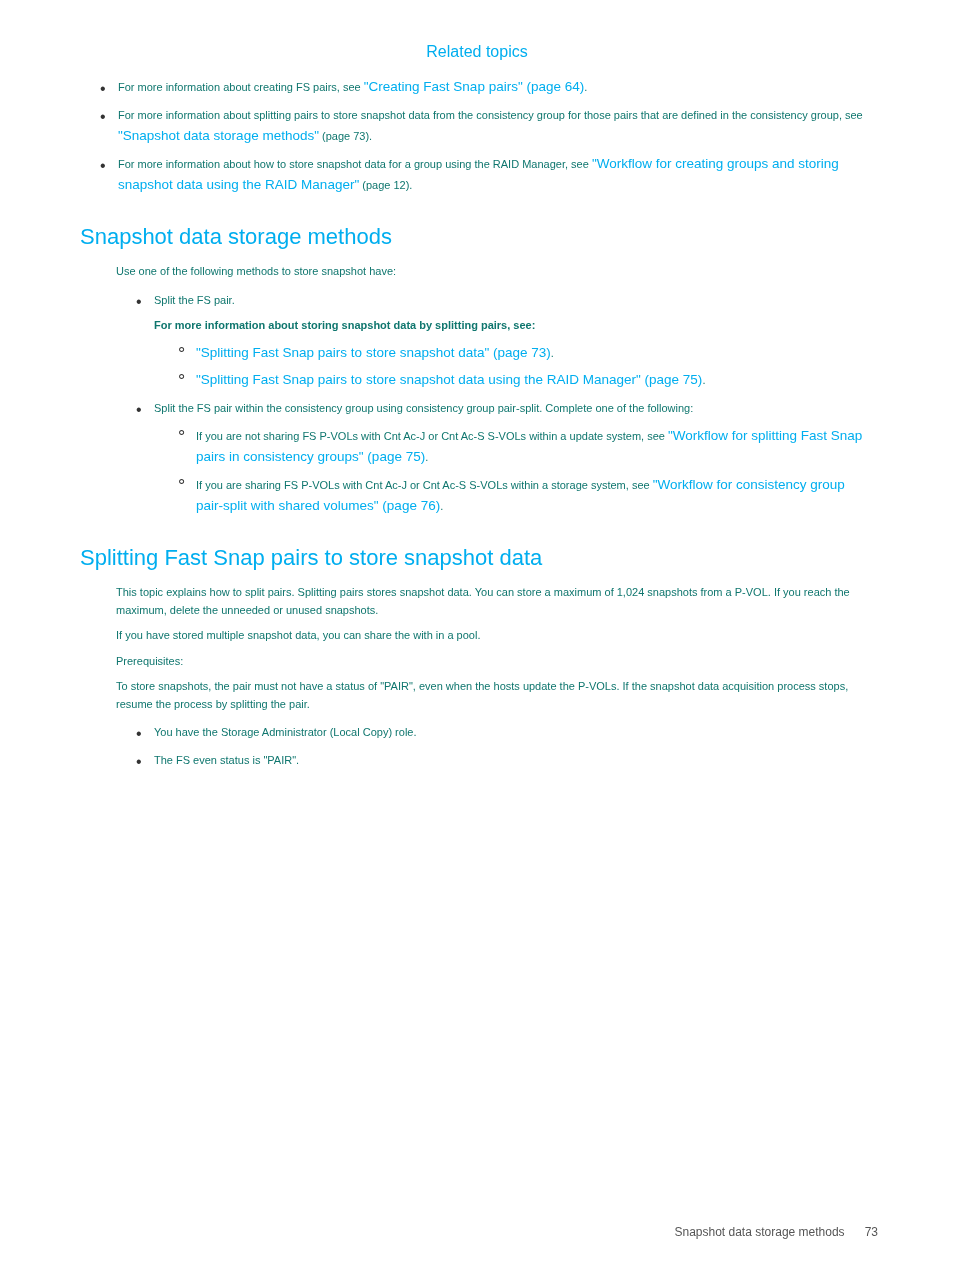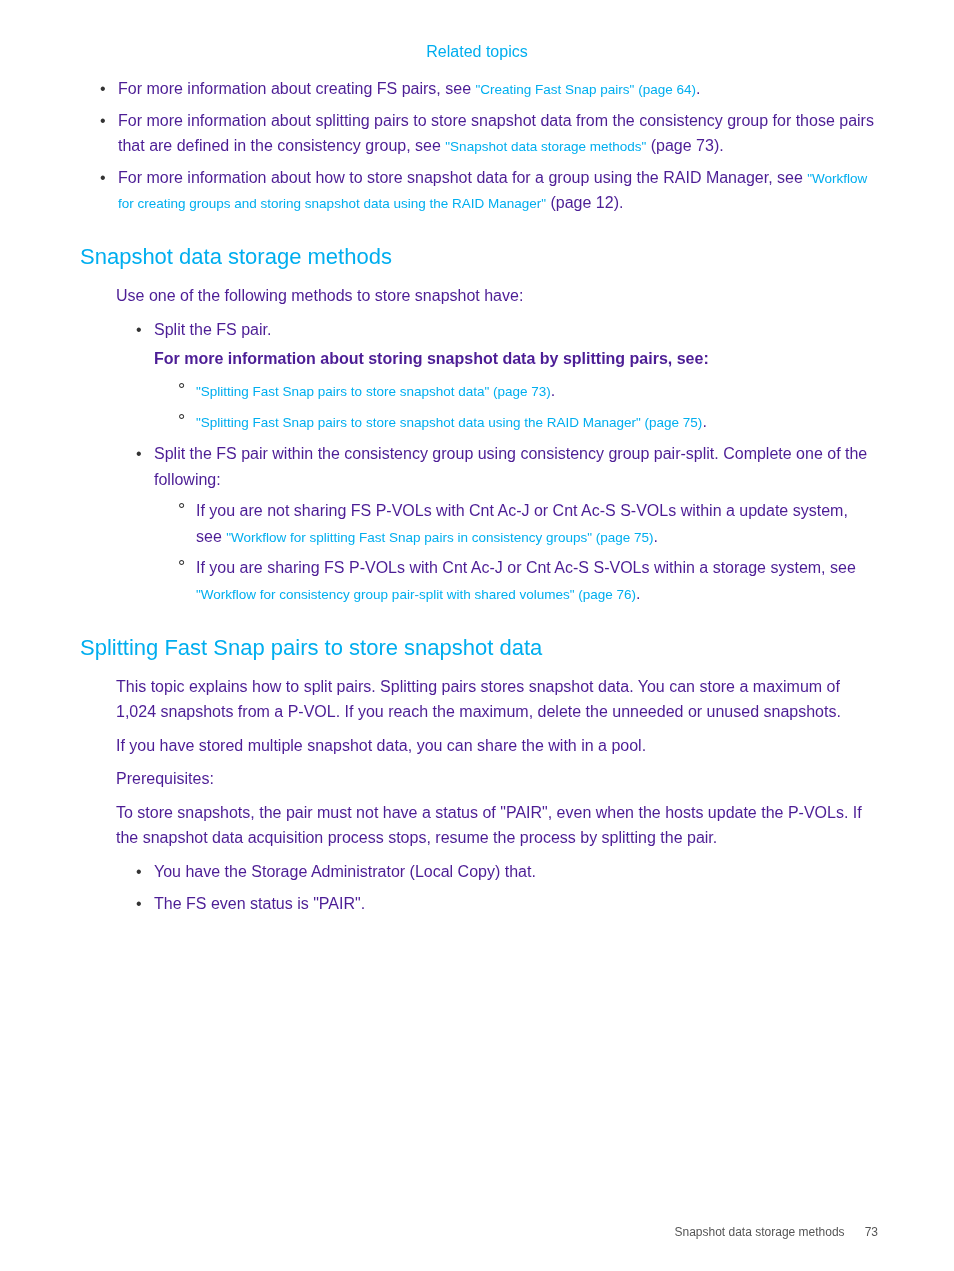"For more information about creating" .body-text { color: #4c1d95 -> #0f766e; font-size: 16px -> 11px }
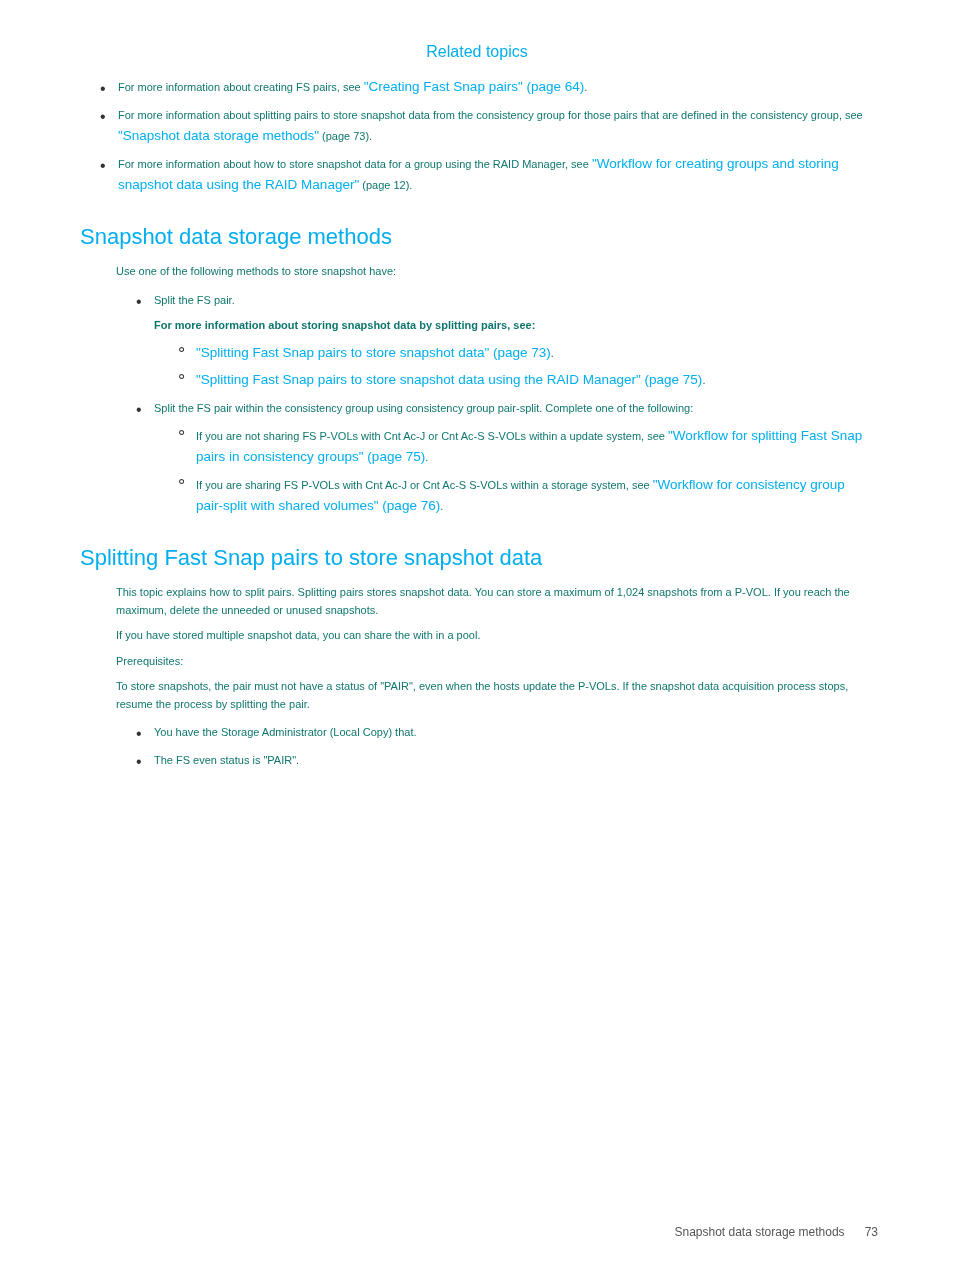"You have the Storage Administrator" span.body-text { text: that -> role }
